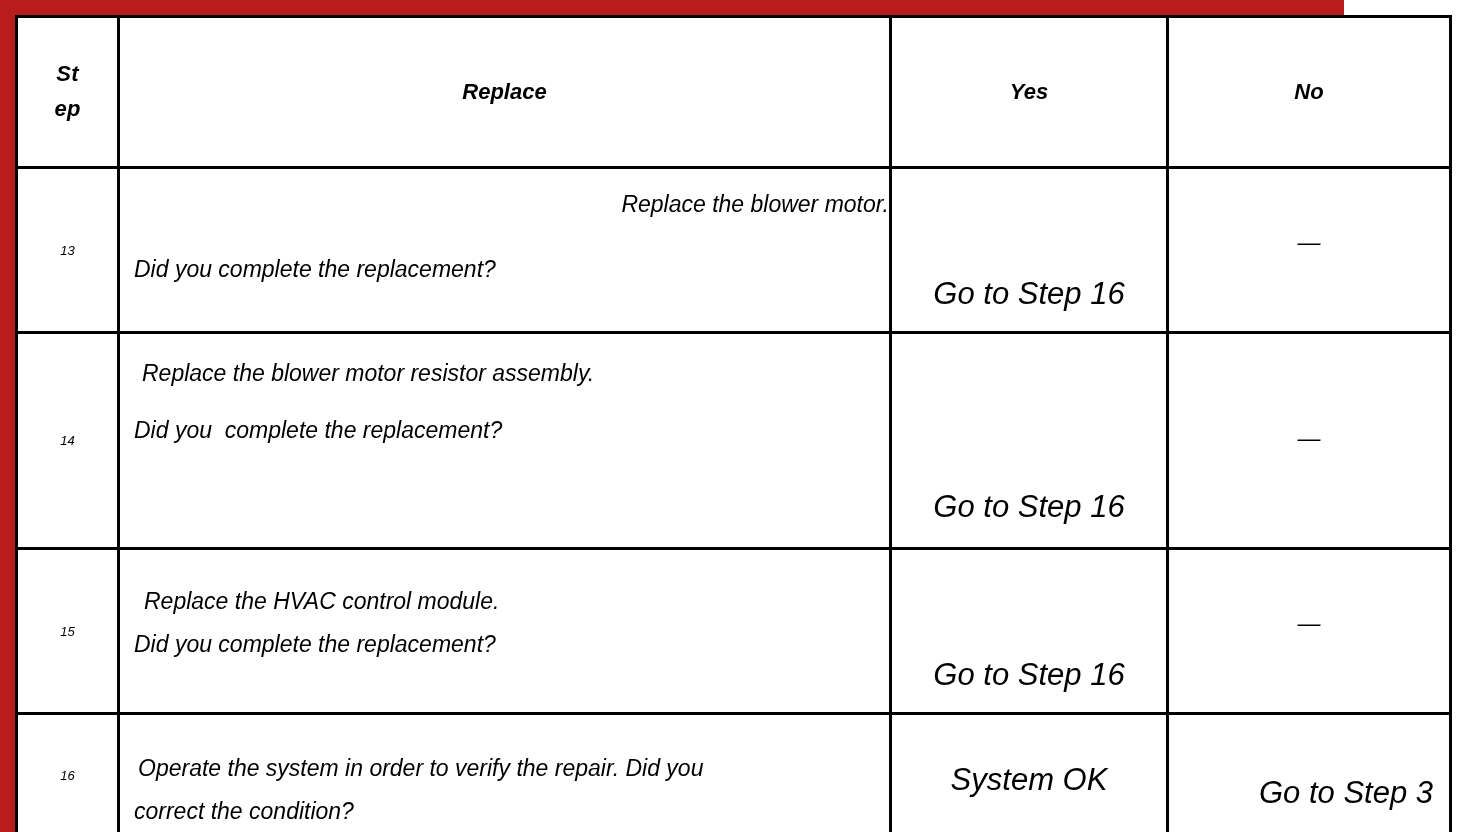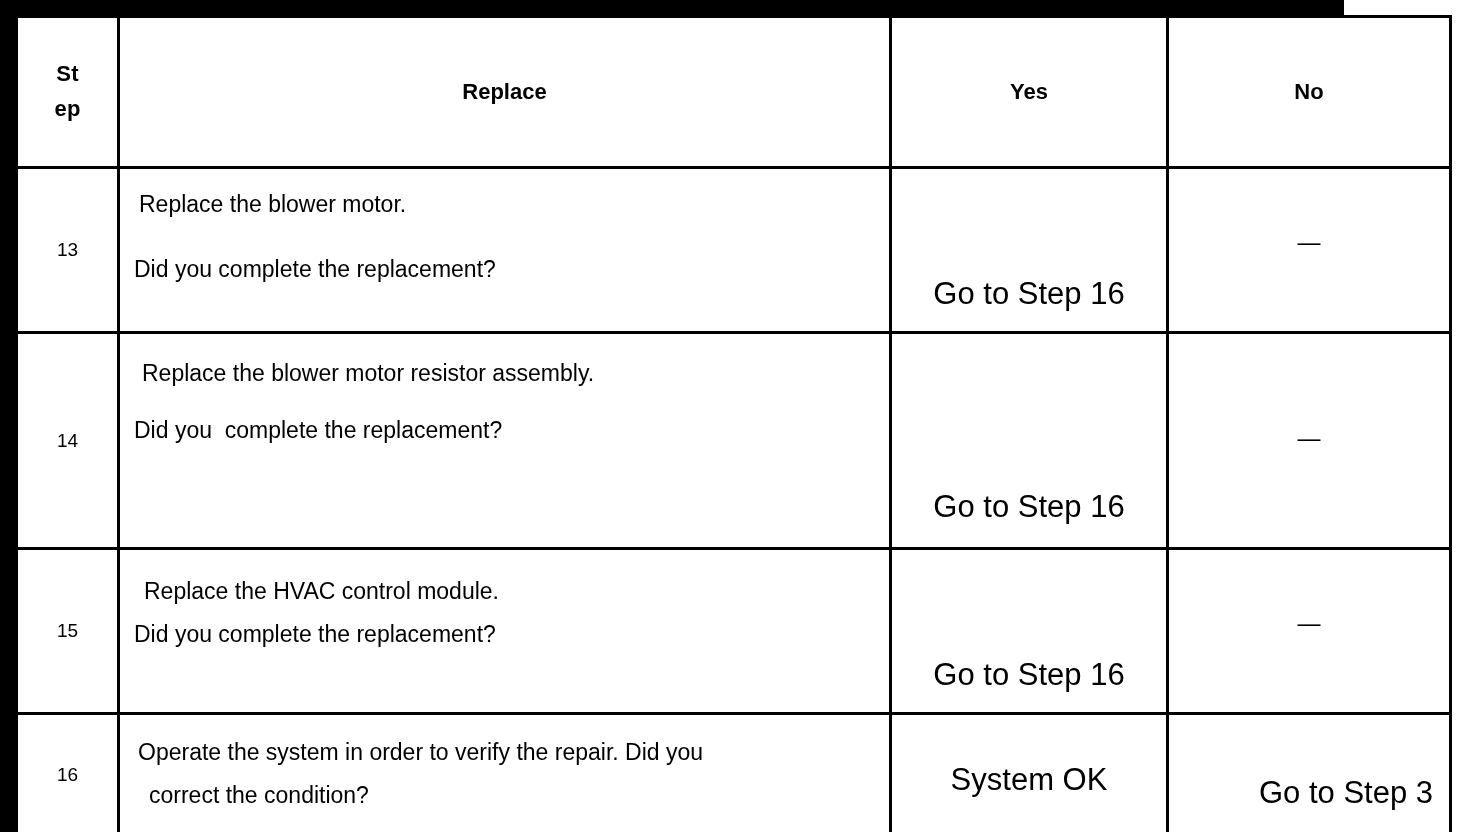"St" .page { background: #000000 -> #b91c1c; font-style: none -> italic }
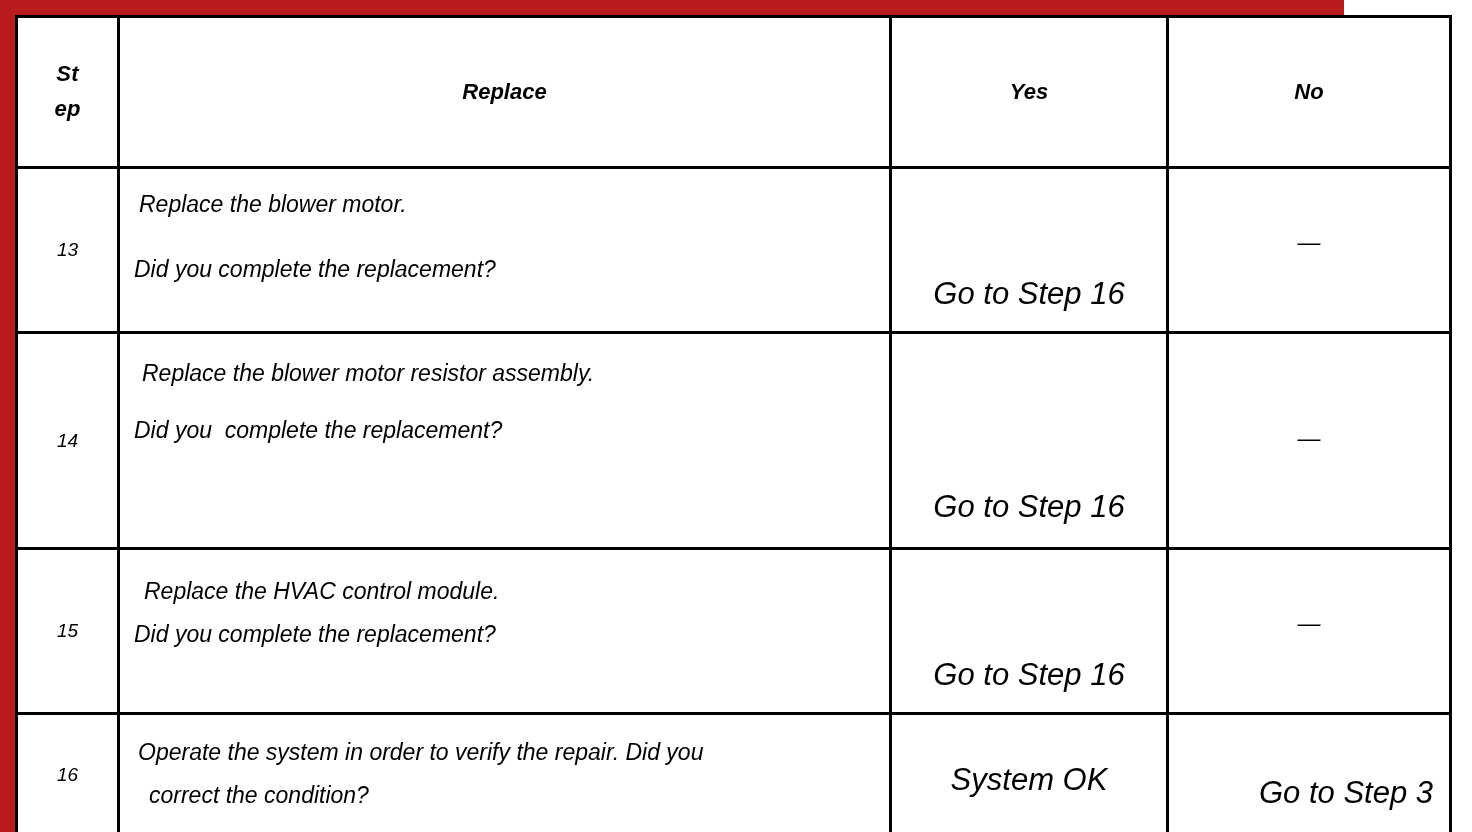"Replace the blower motor." .r13 .action-line:first-child { text-align: none -> right }
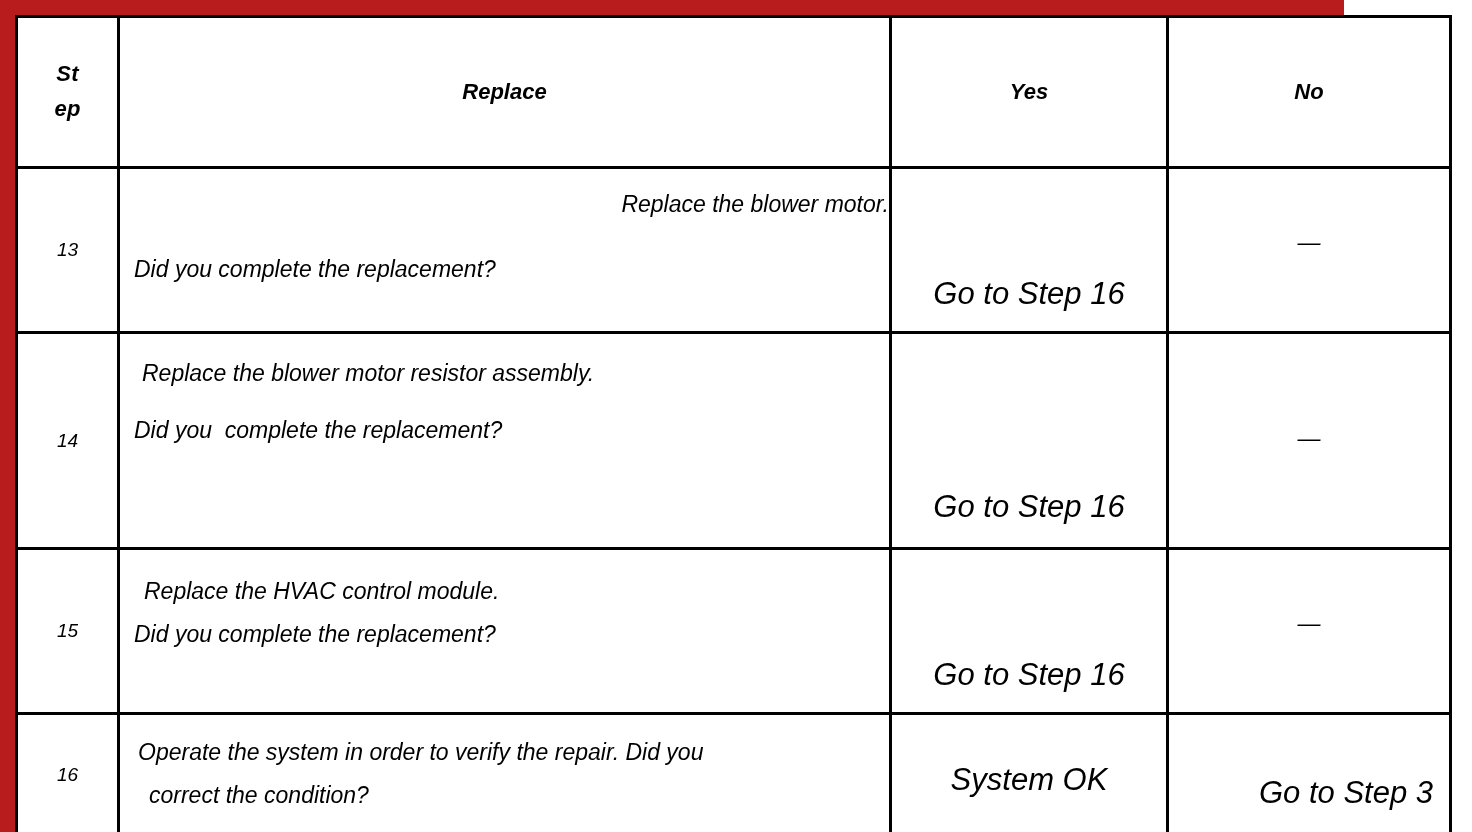"13" .step-num { font-size: 19px -> 13px }
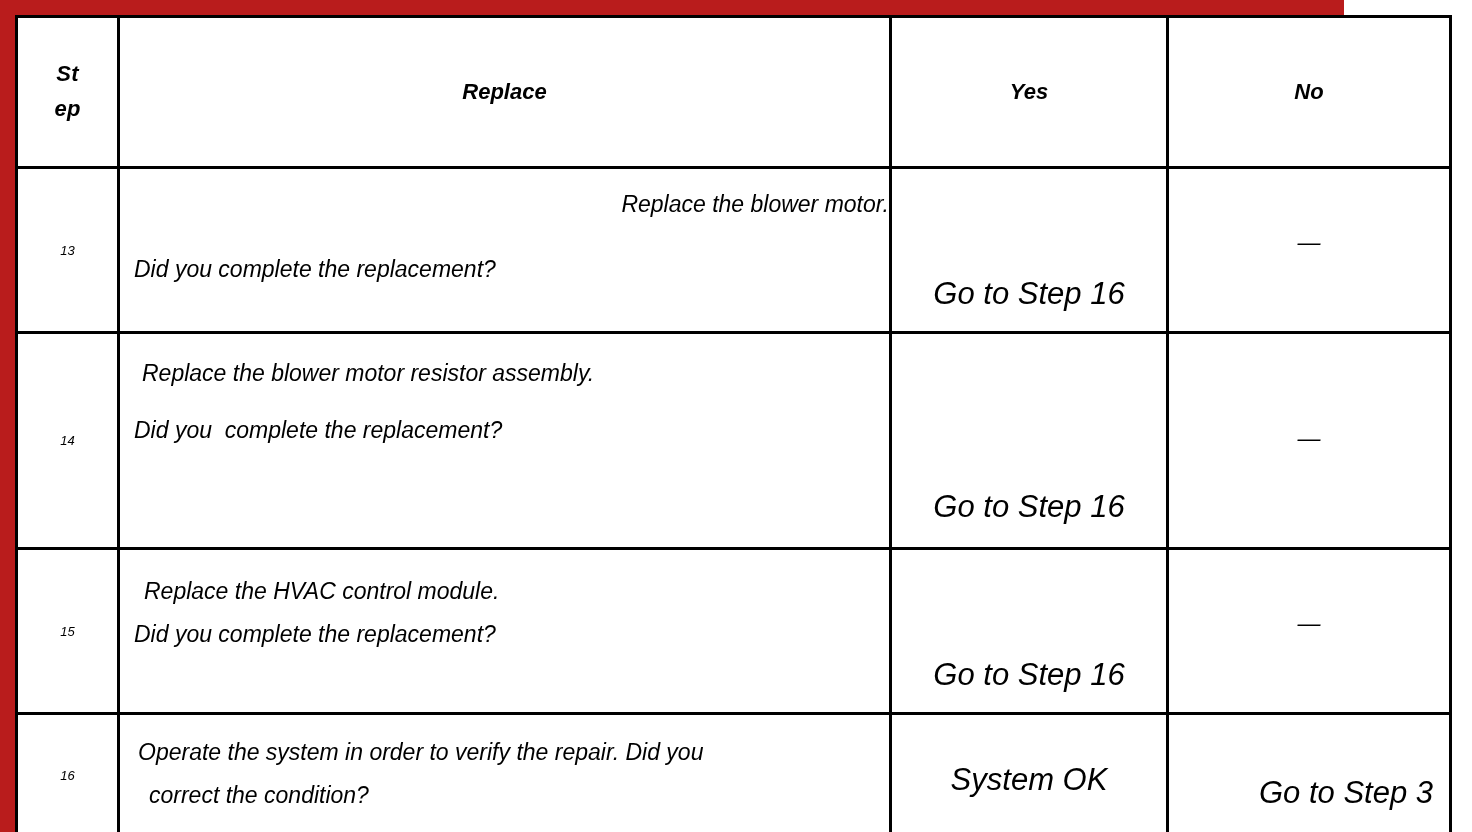"Replace the HVAC control module." .r15 .action-block { padding-top: 30px -> 40px }
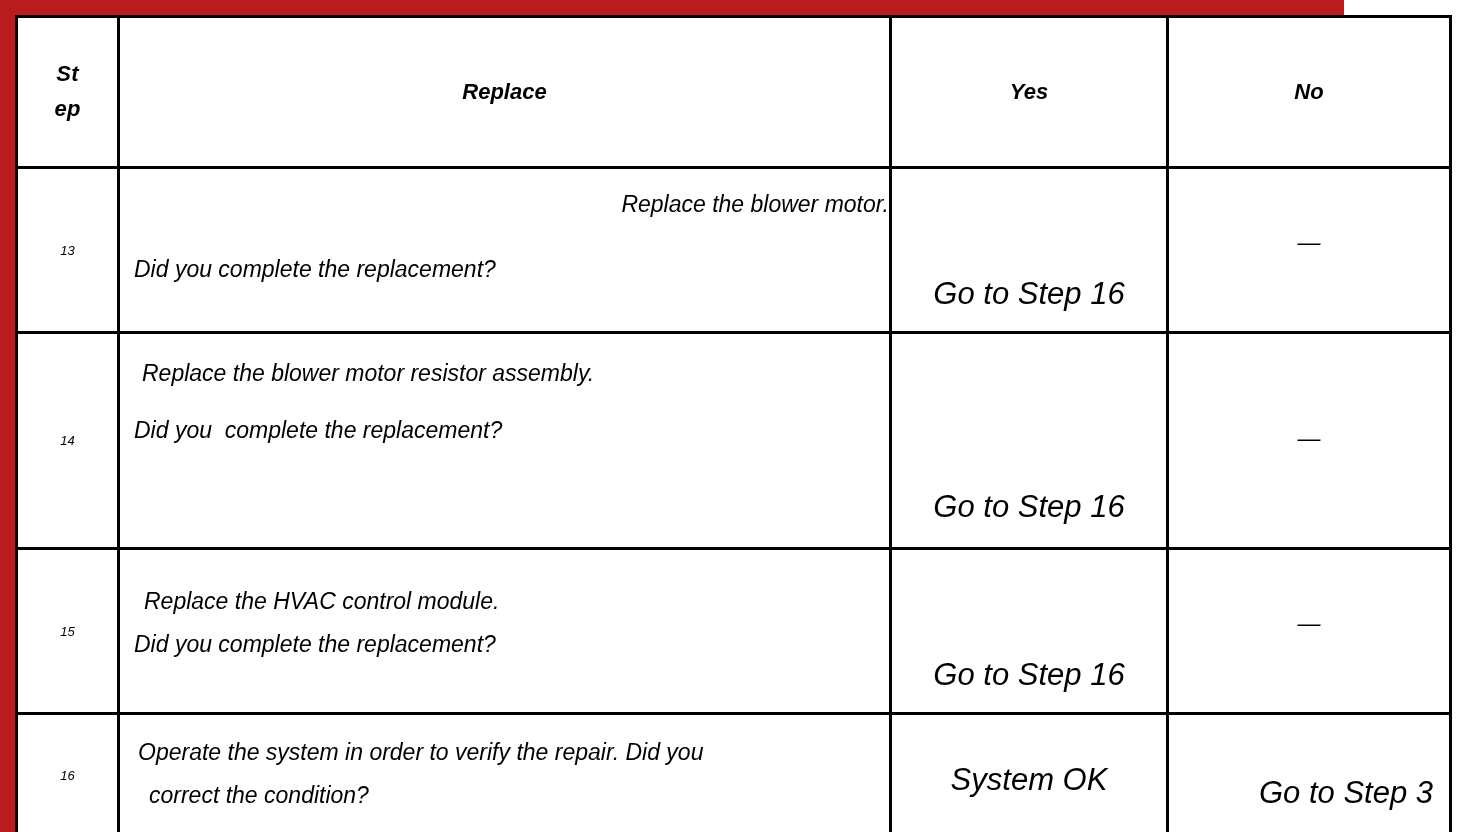"Operate the system in order" .r16 .action-block { padding-top: 26px -> 42px }
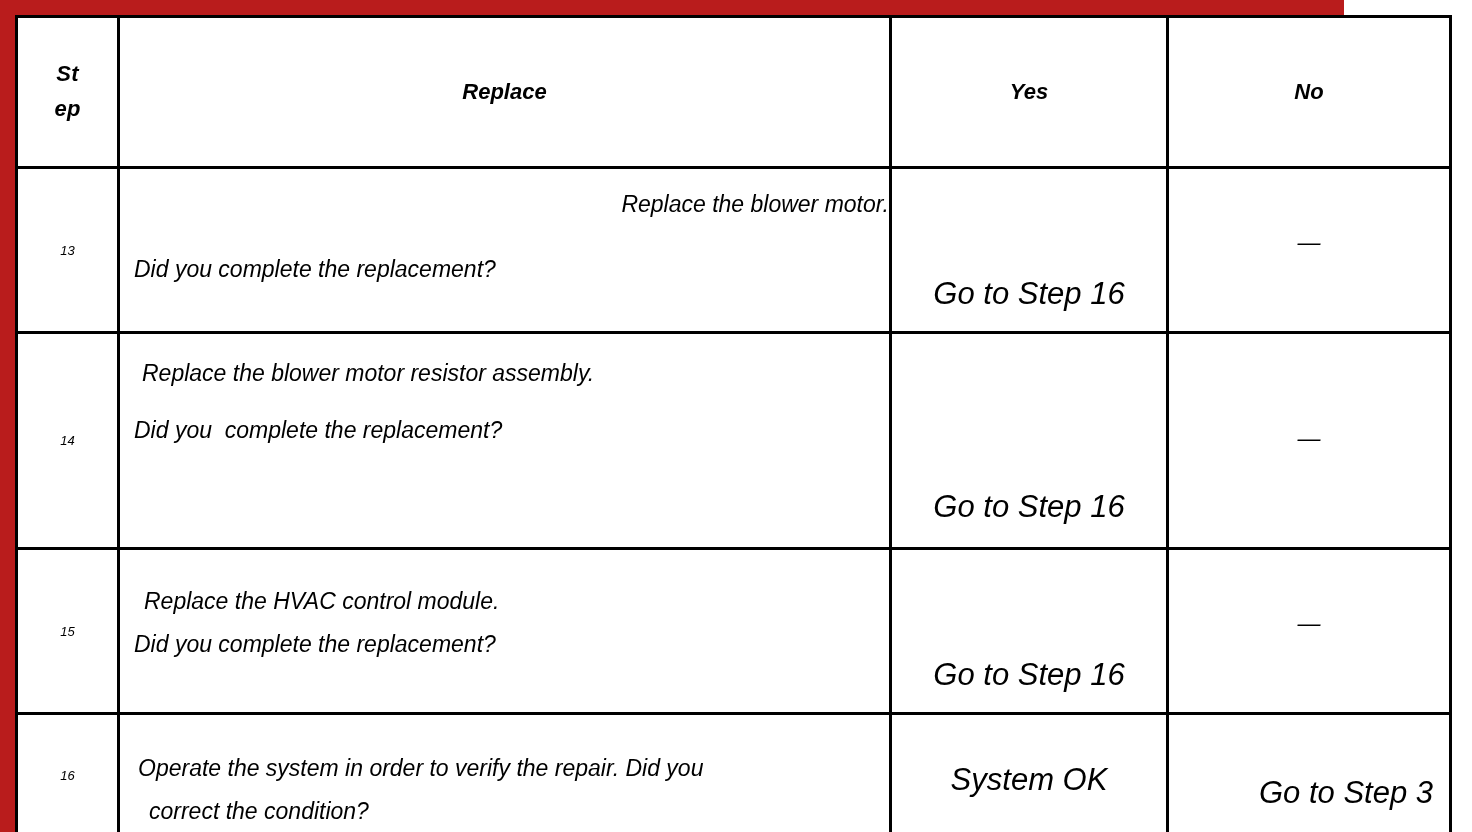"correct the condition?" .r16 .action-line + .action-line { margin-left: 15px -> none }
